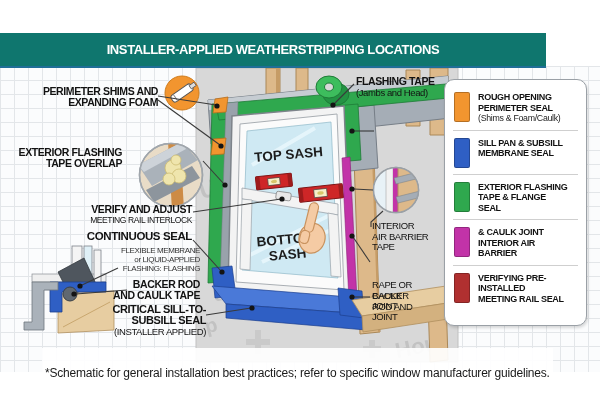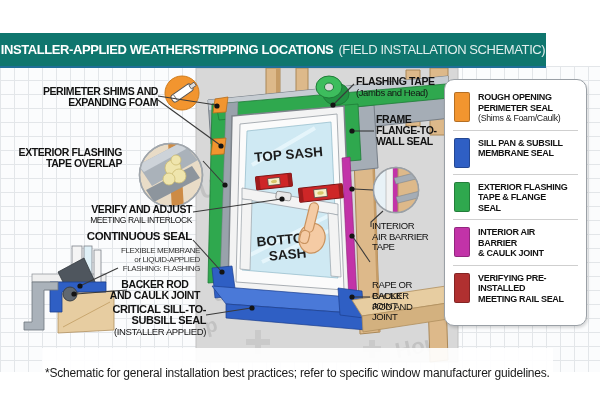"(FIELD INSTALLATION SCHEMATIC)" span.t2 { html: <span>(FIELD INSTALLATION SCHEMATIC)</span> -> none }
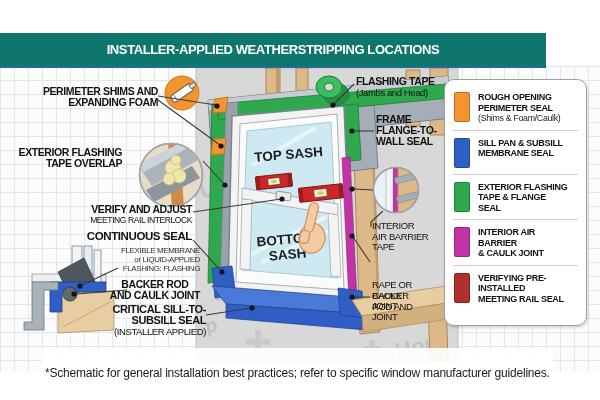"FRAME" div.lab { html: <div> <div>FRAME</div> <div>FLANGE-TO-</div> <div>WALL SEAL</div> </div> -> none }
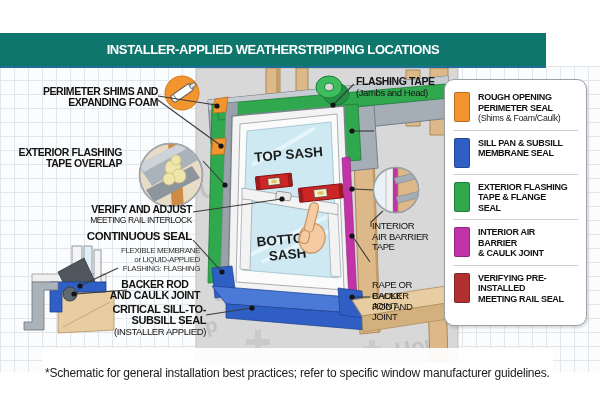"INTERIOR AIR BARRIER" div { order: before "& CAULK JOINT" -> after "& CAULK JOINT" }
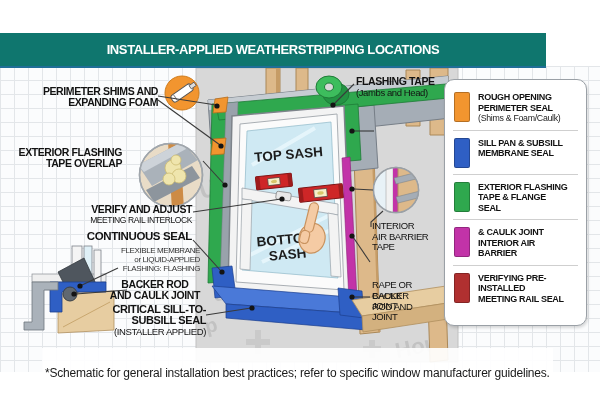"BACKER ROD" div.lab { text-align: center -> none }
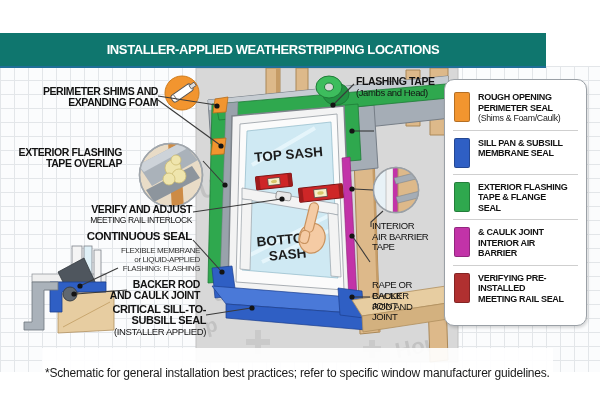"AND CAULK JOINT" div.b { text: JOINT -> TAPE }
